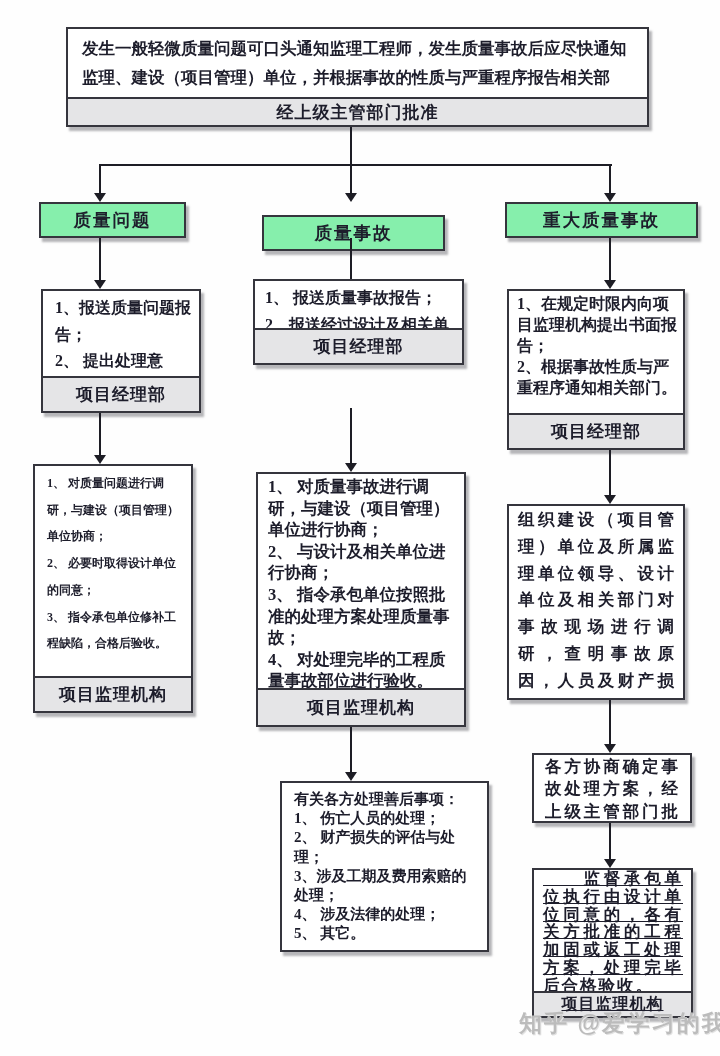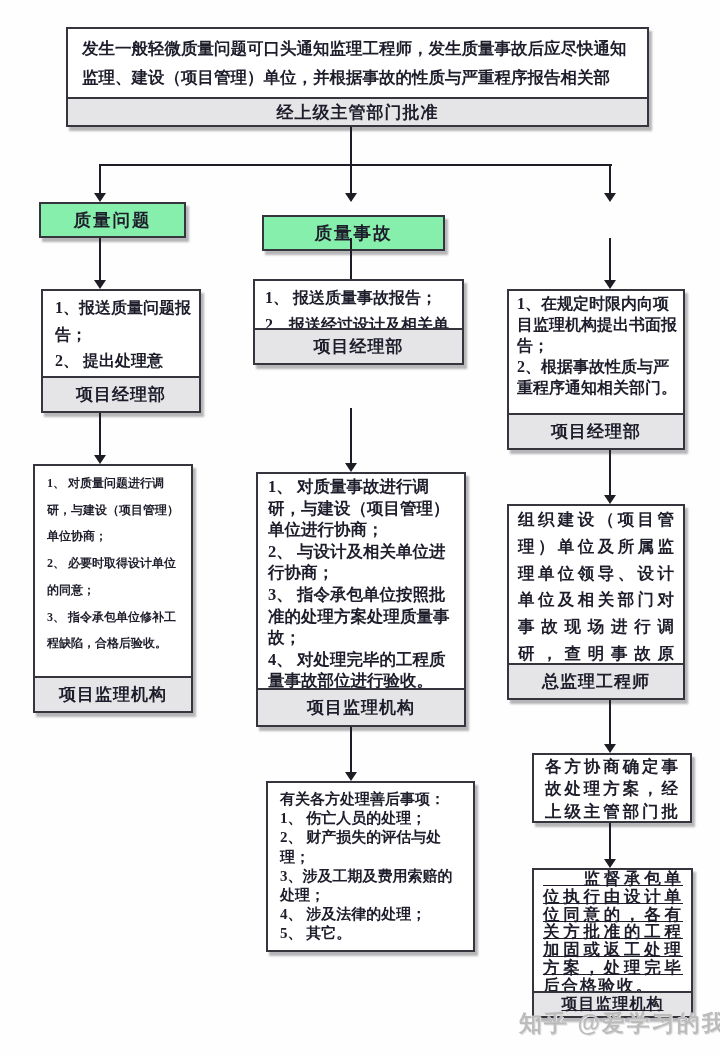"重大质量事故" div.branch { html: none -> <div>重大质量事故</div> }
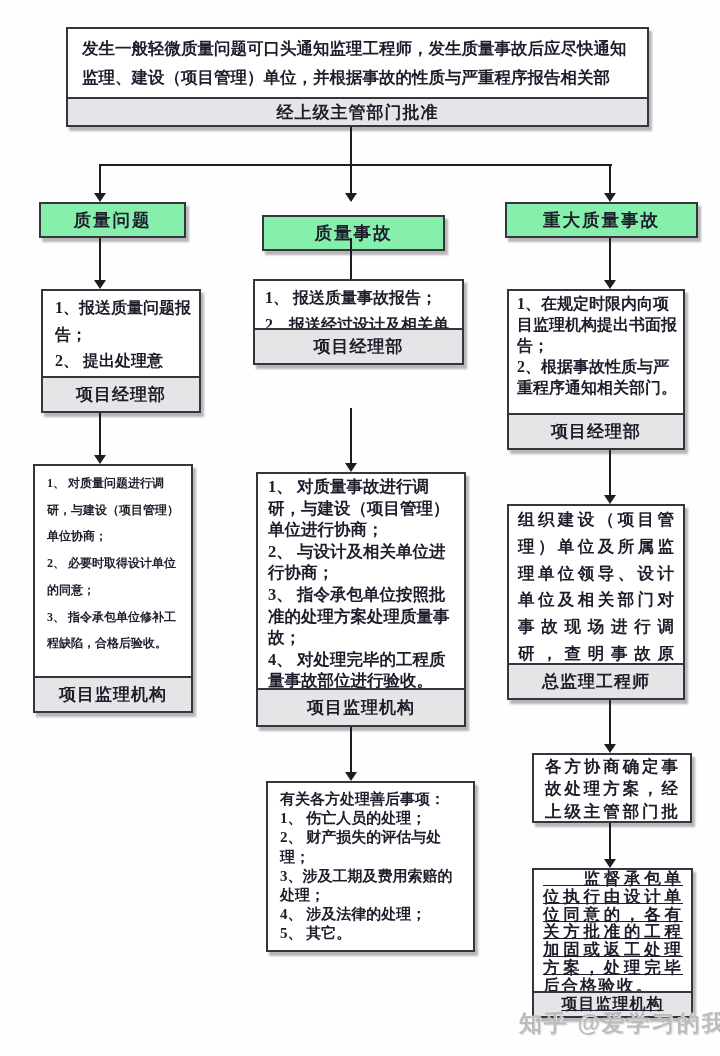"总监理工程师" div.role { html: <div>总监理工程师</div> -> none }
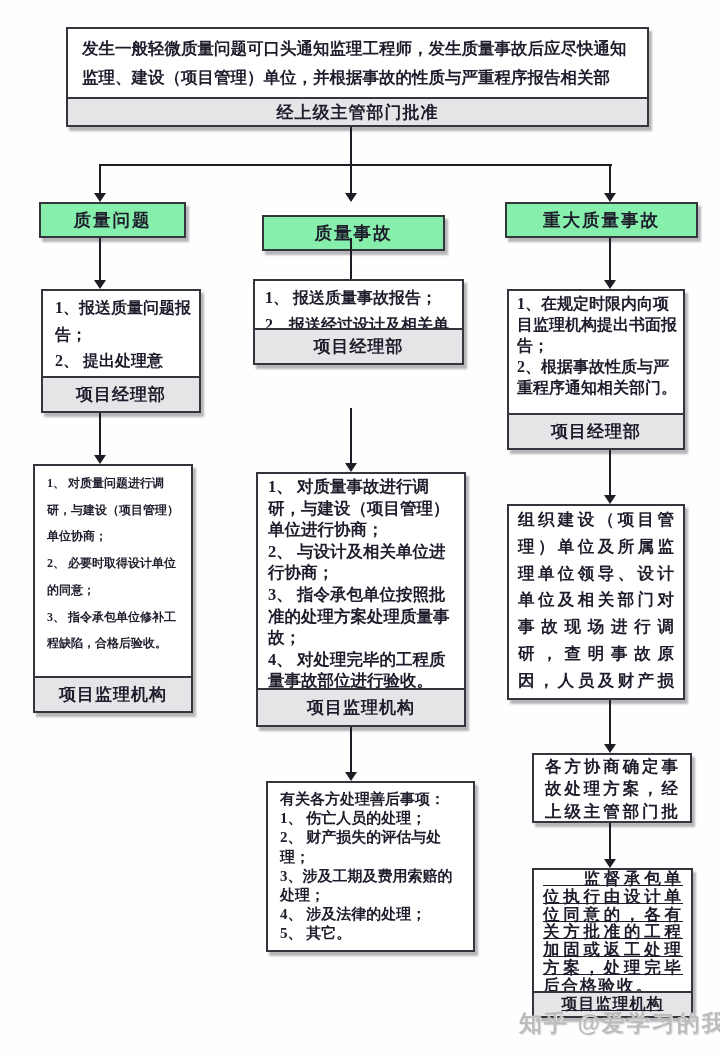"有关各方处理善后事项：" div.box { left: 266px -> 280px }
